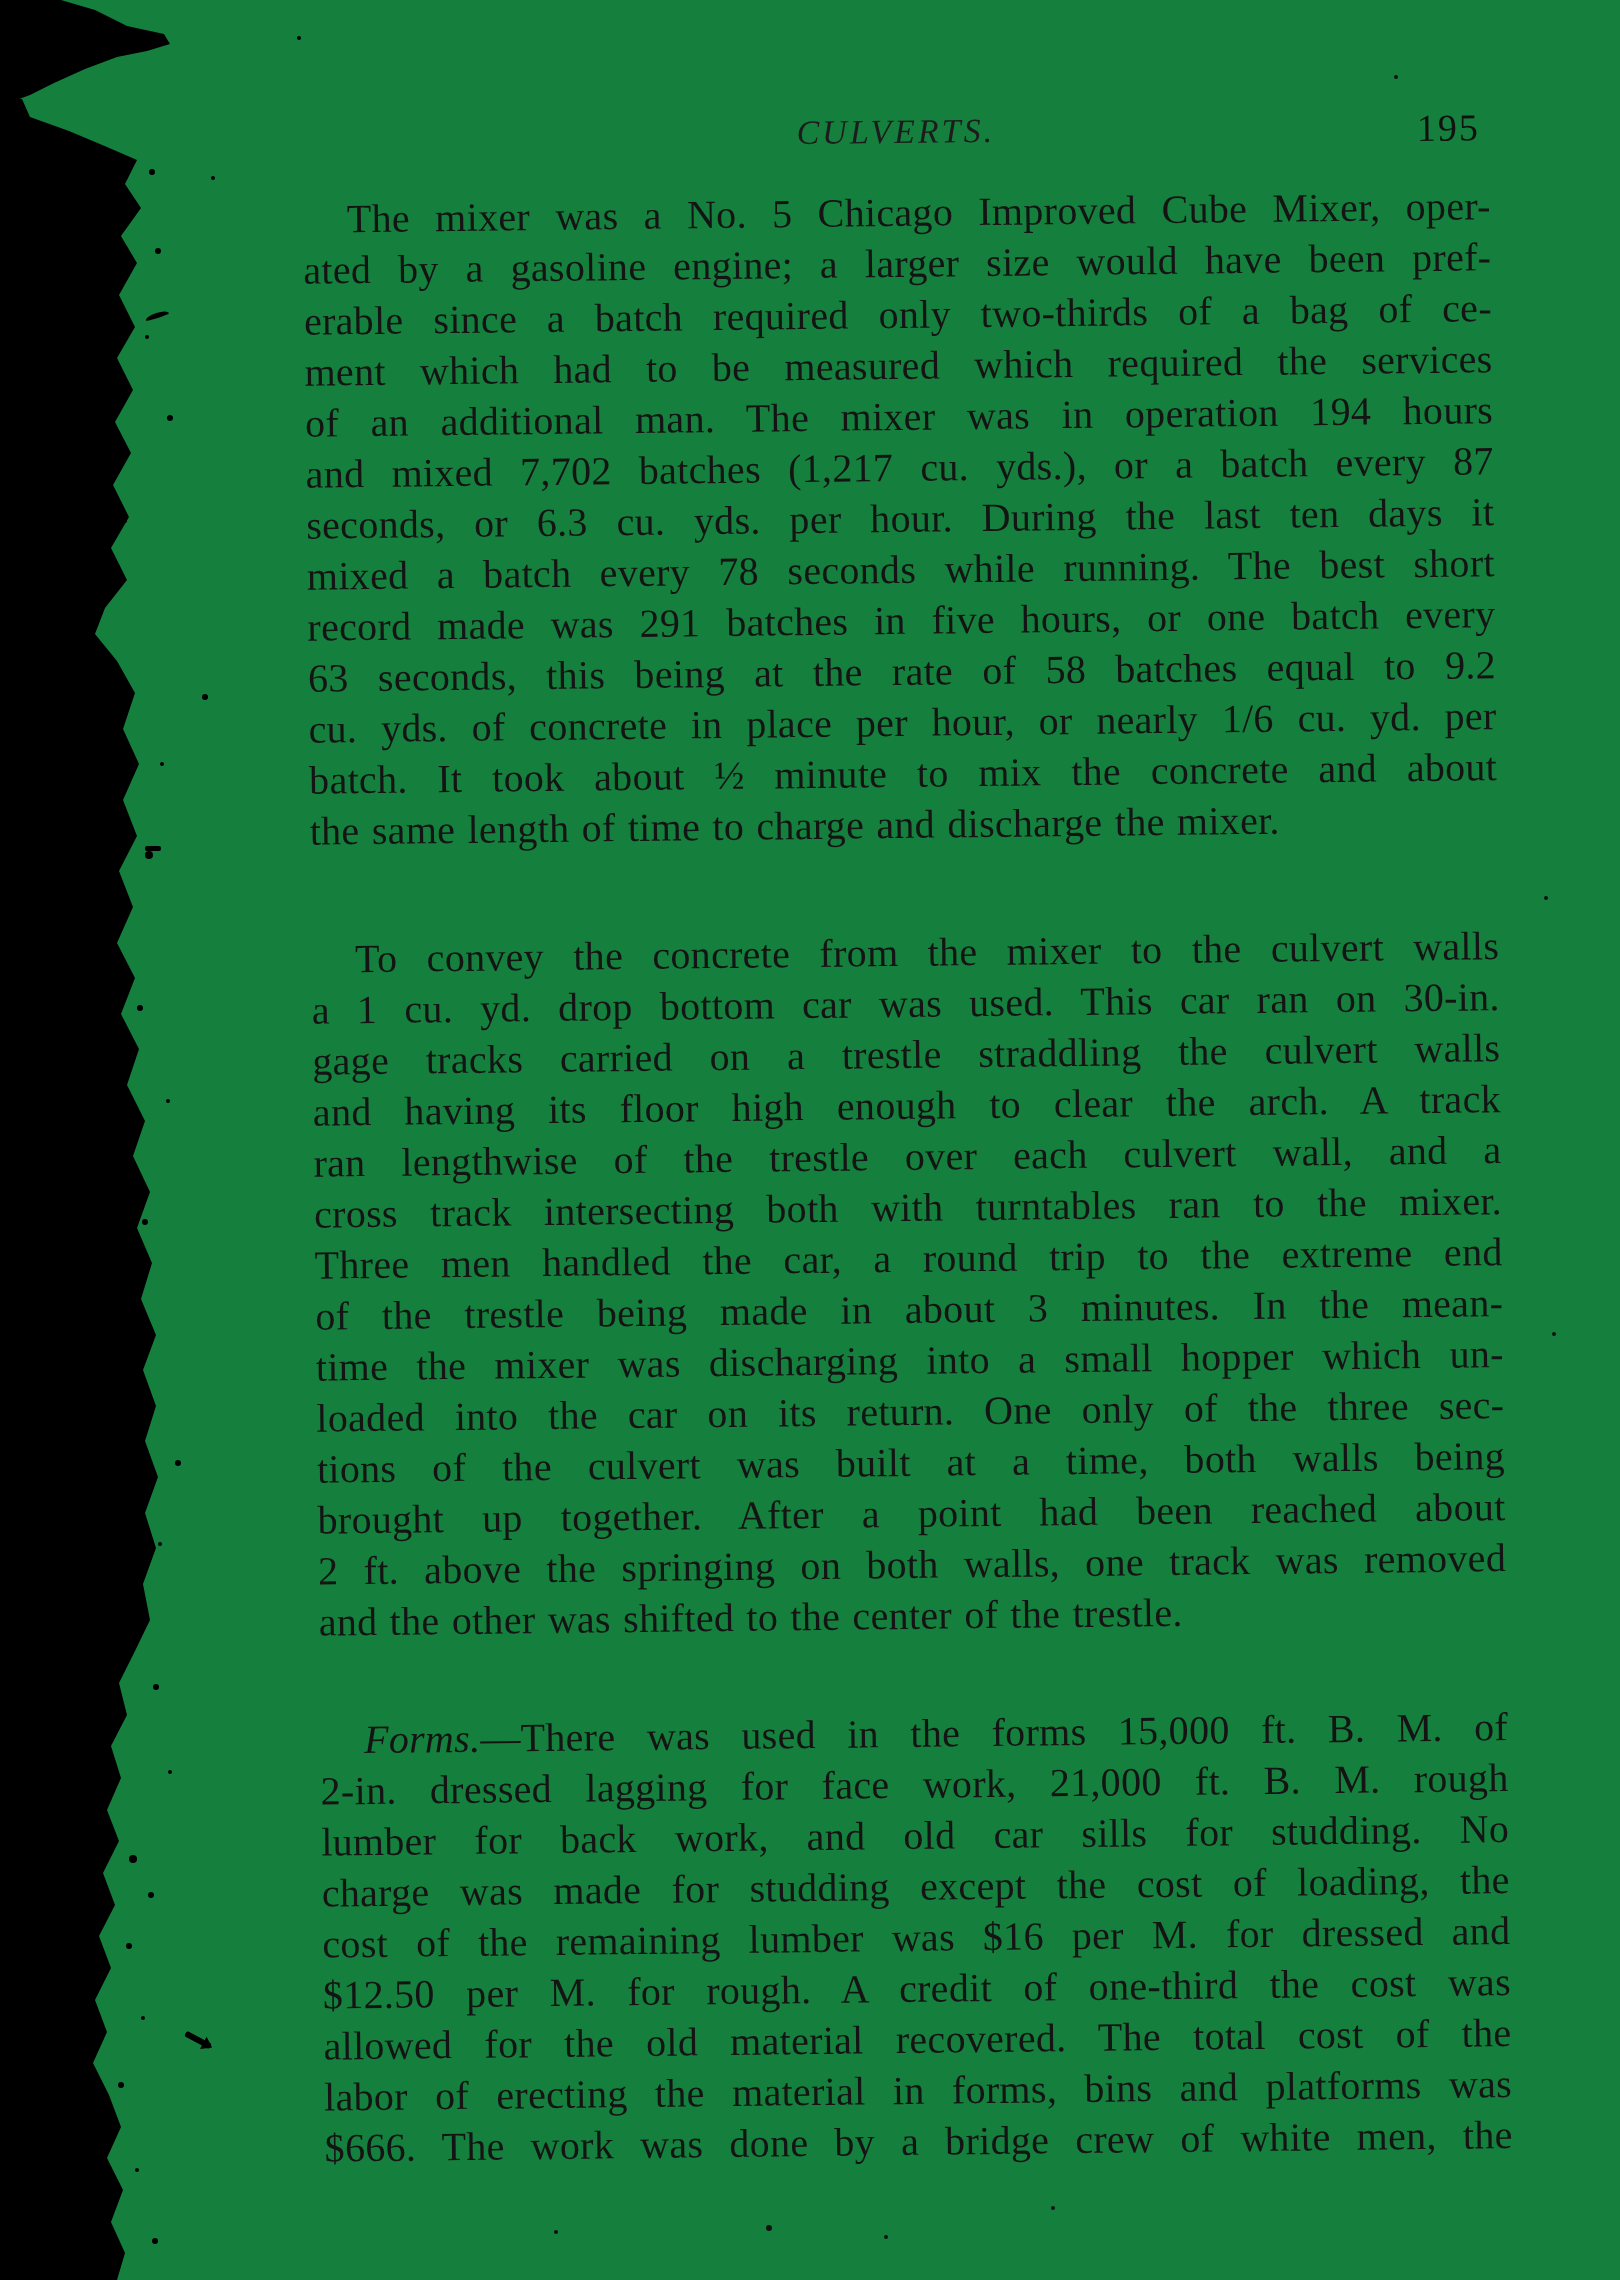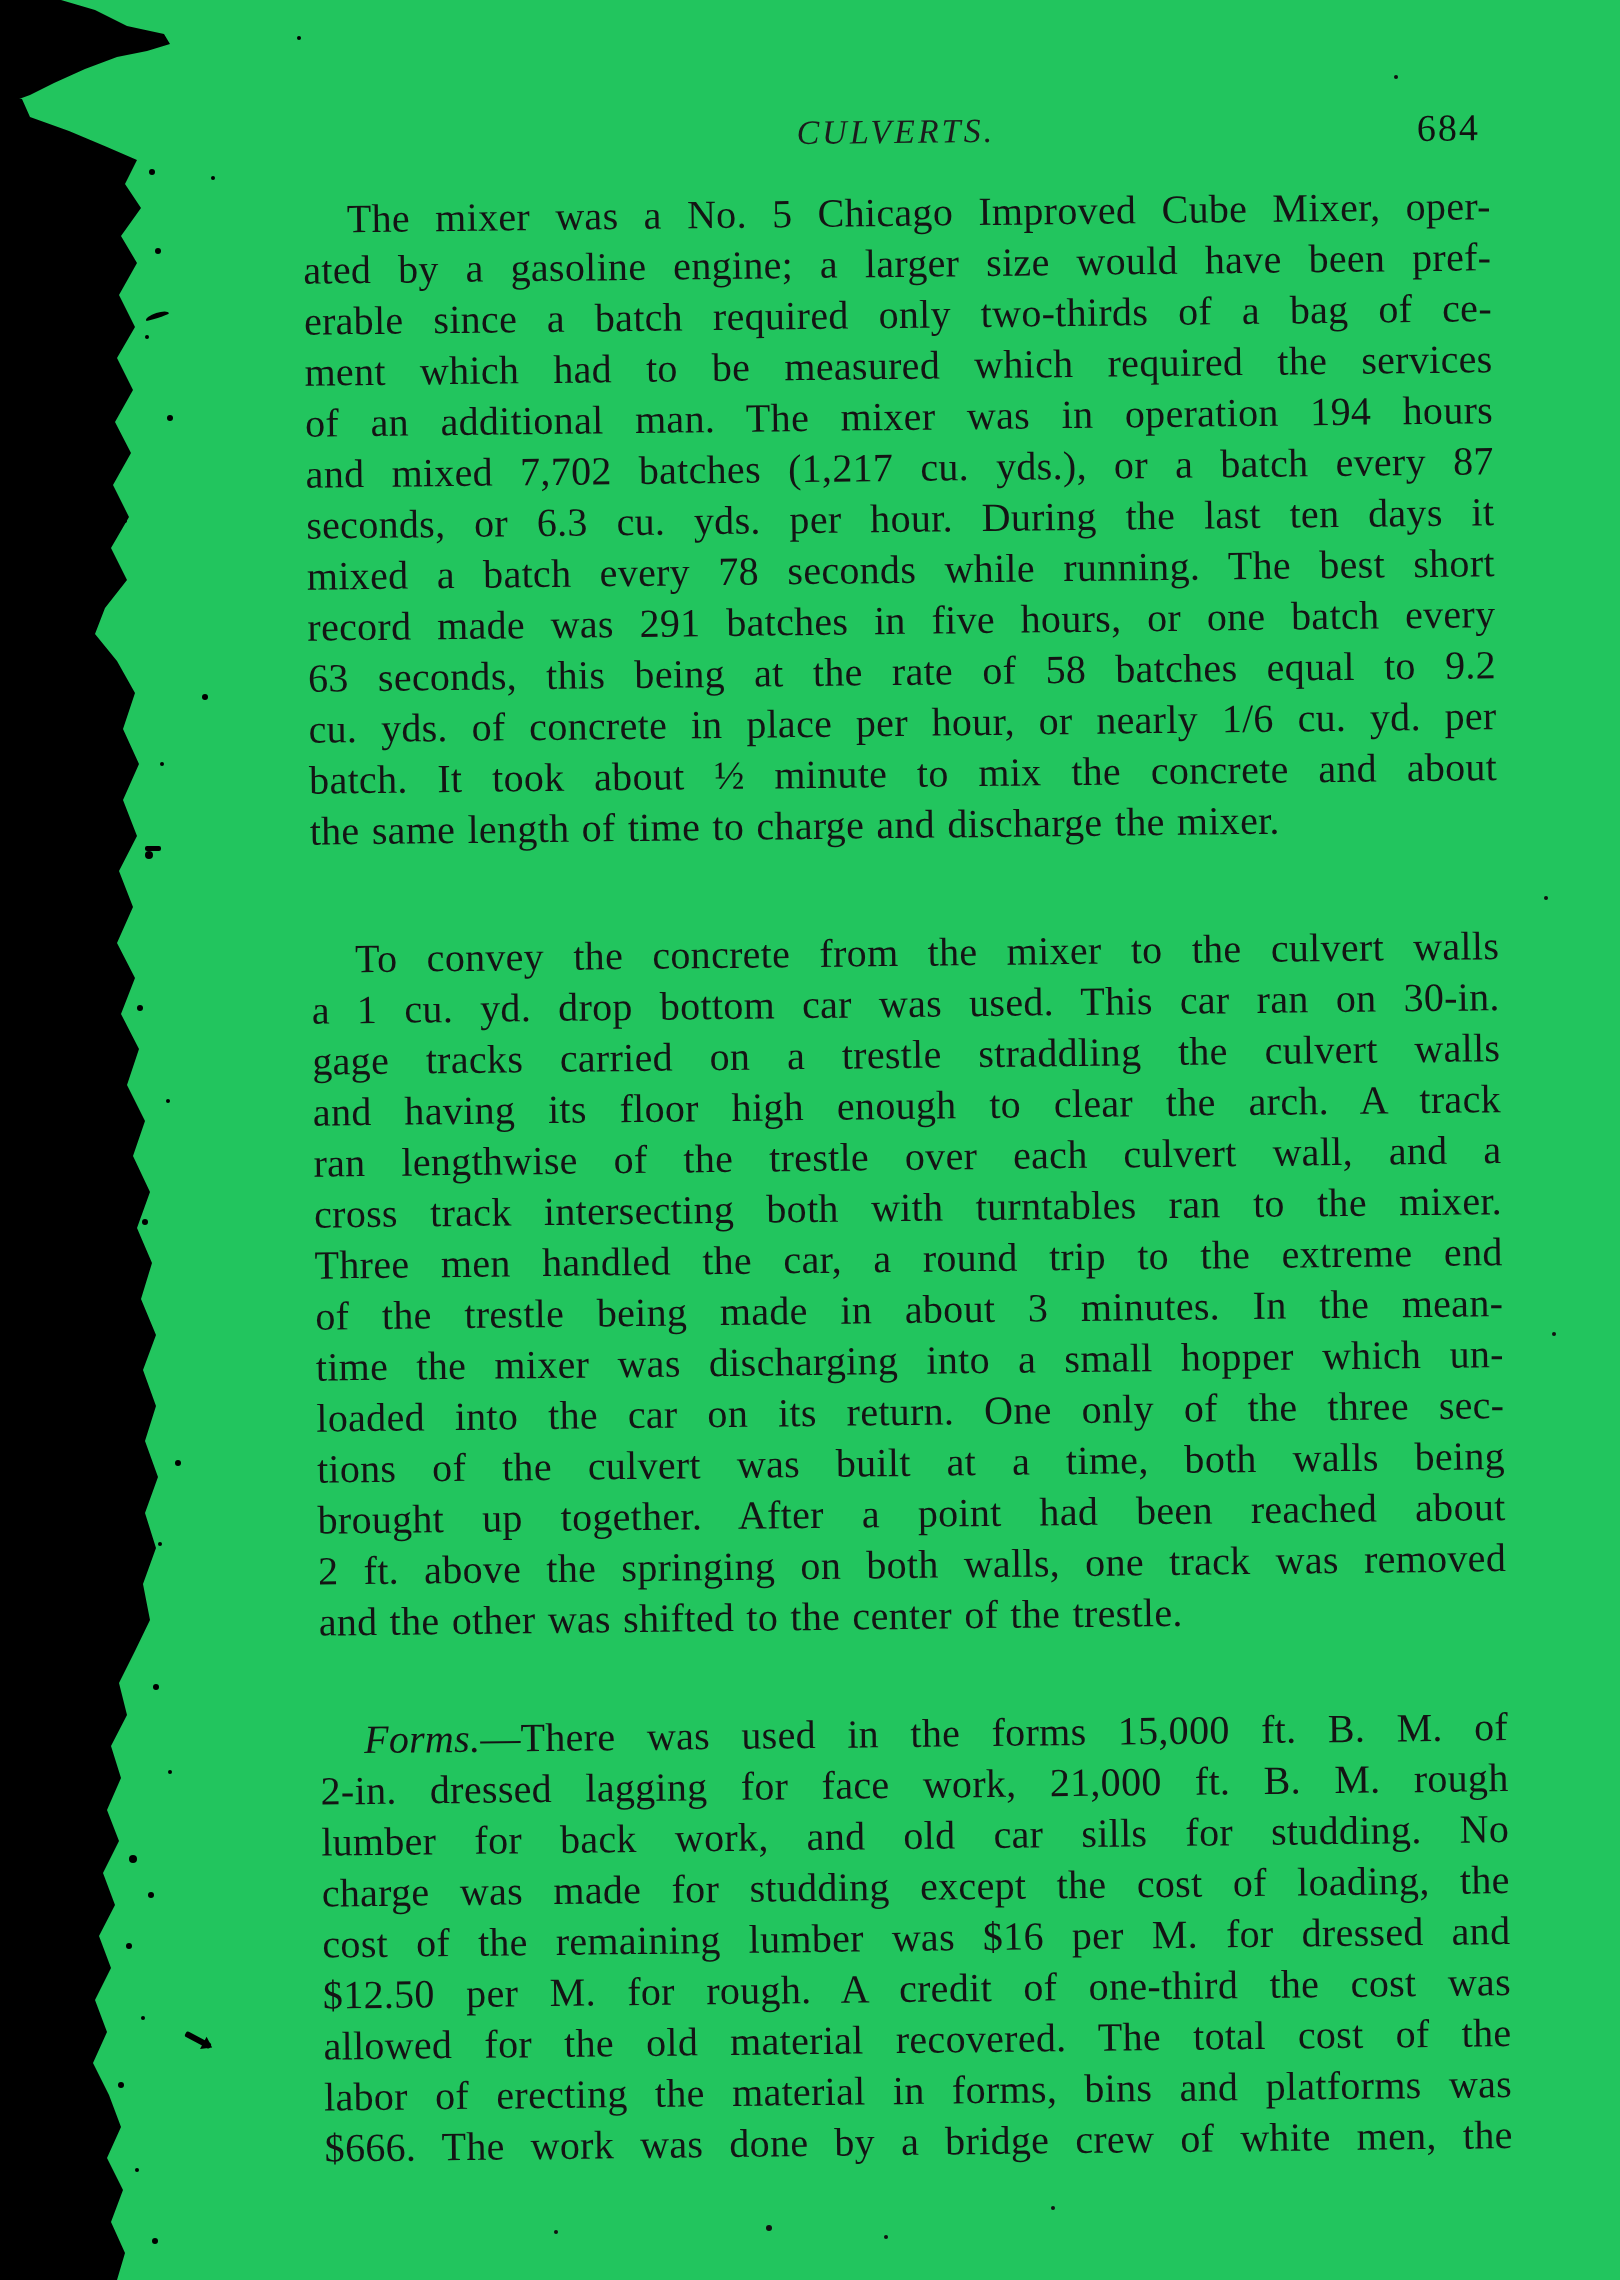"CULVERTS." #screen { background: #22c55e -> #15803d }
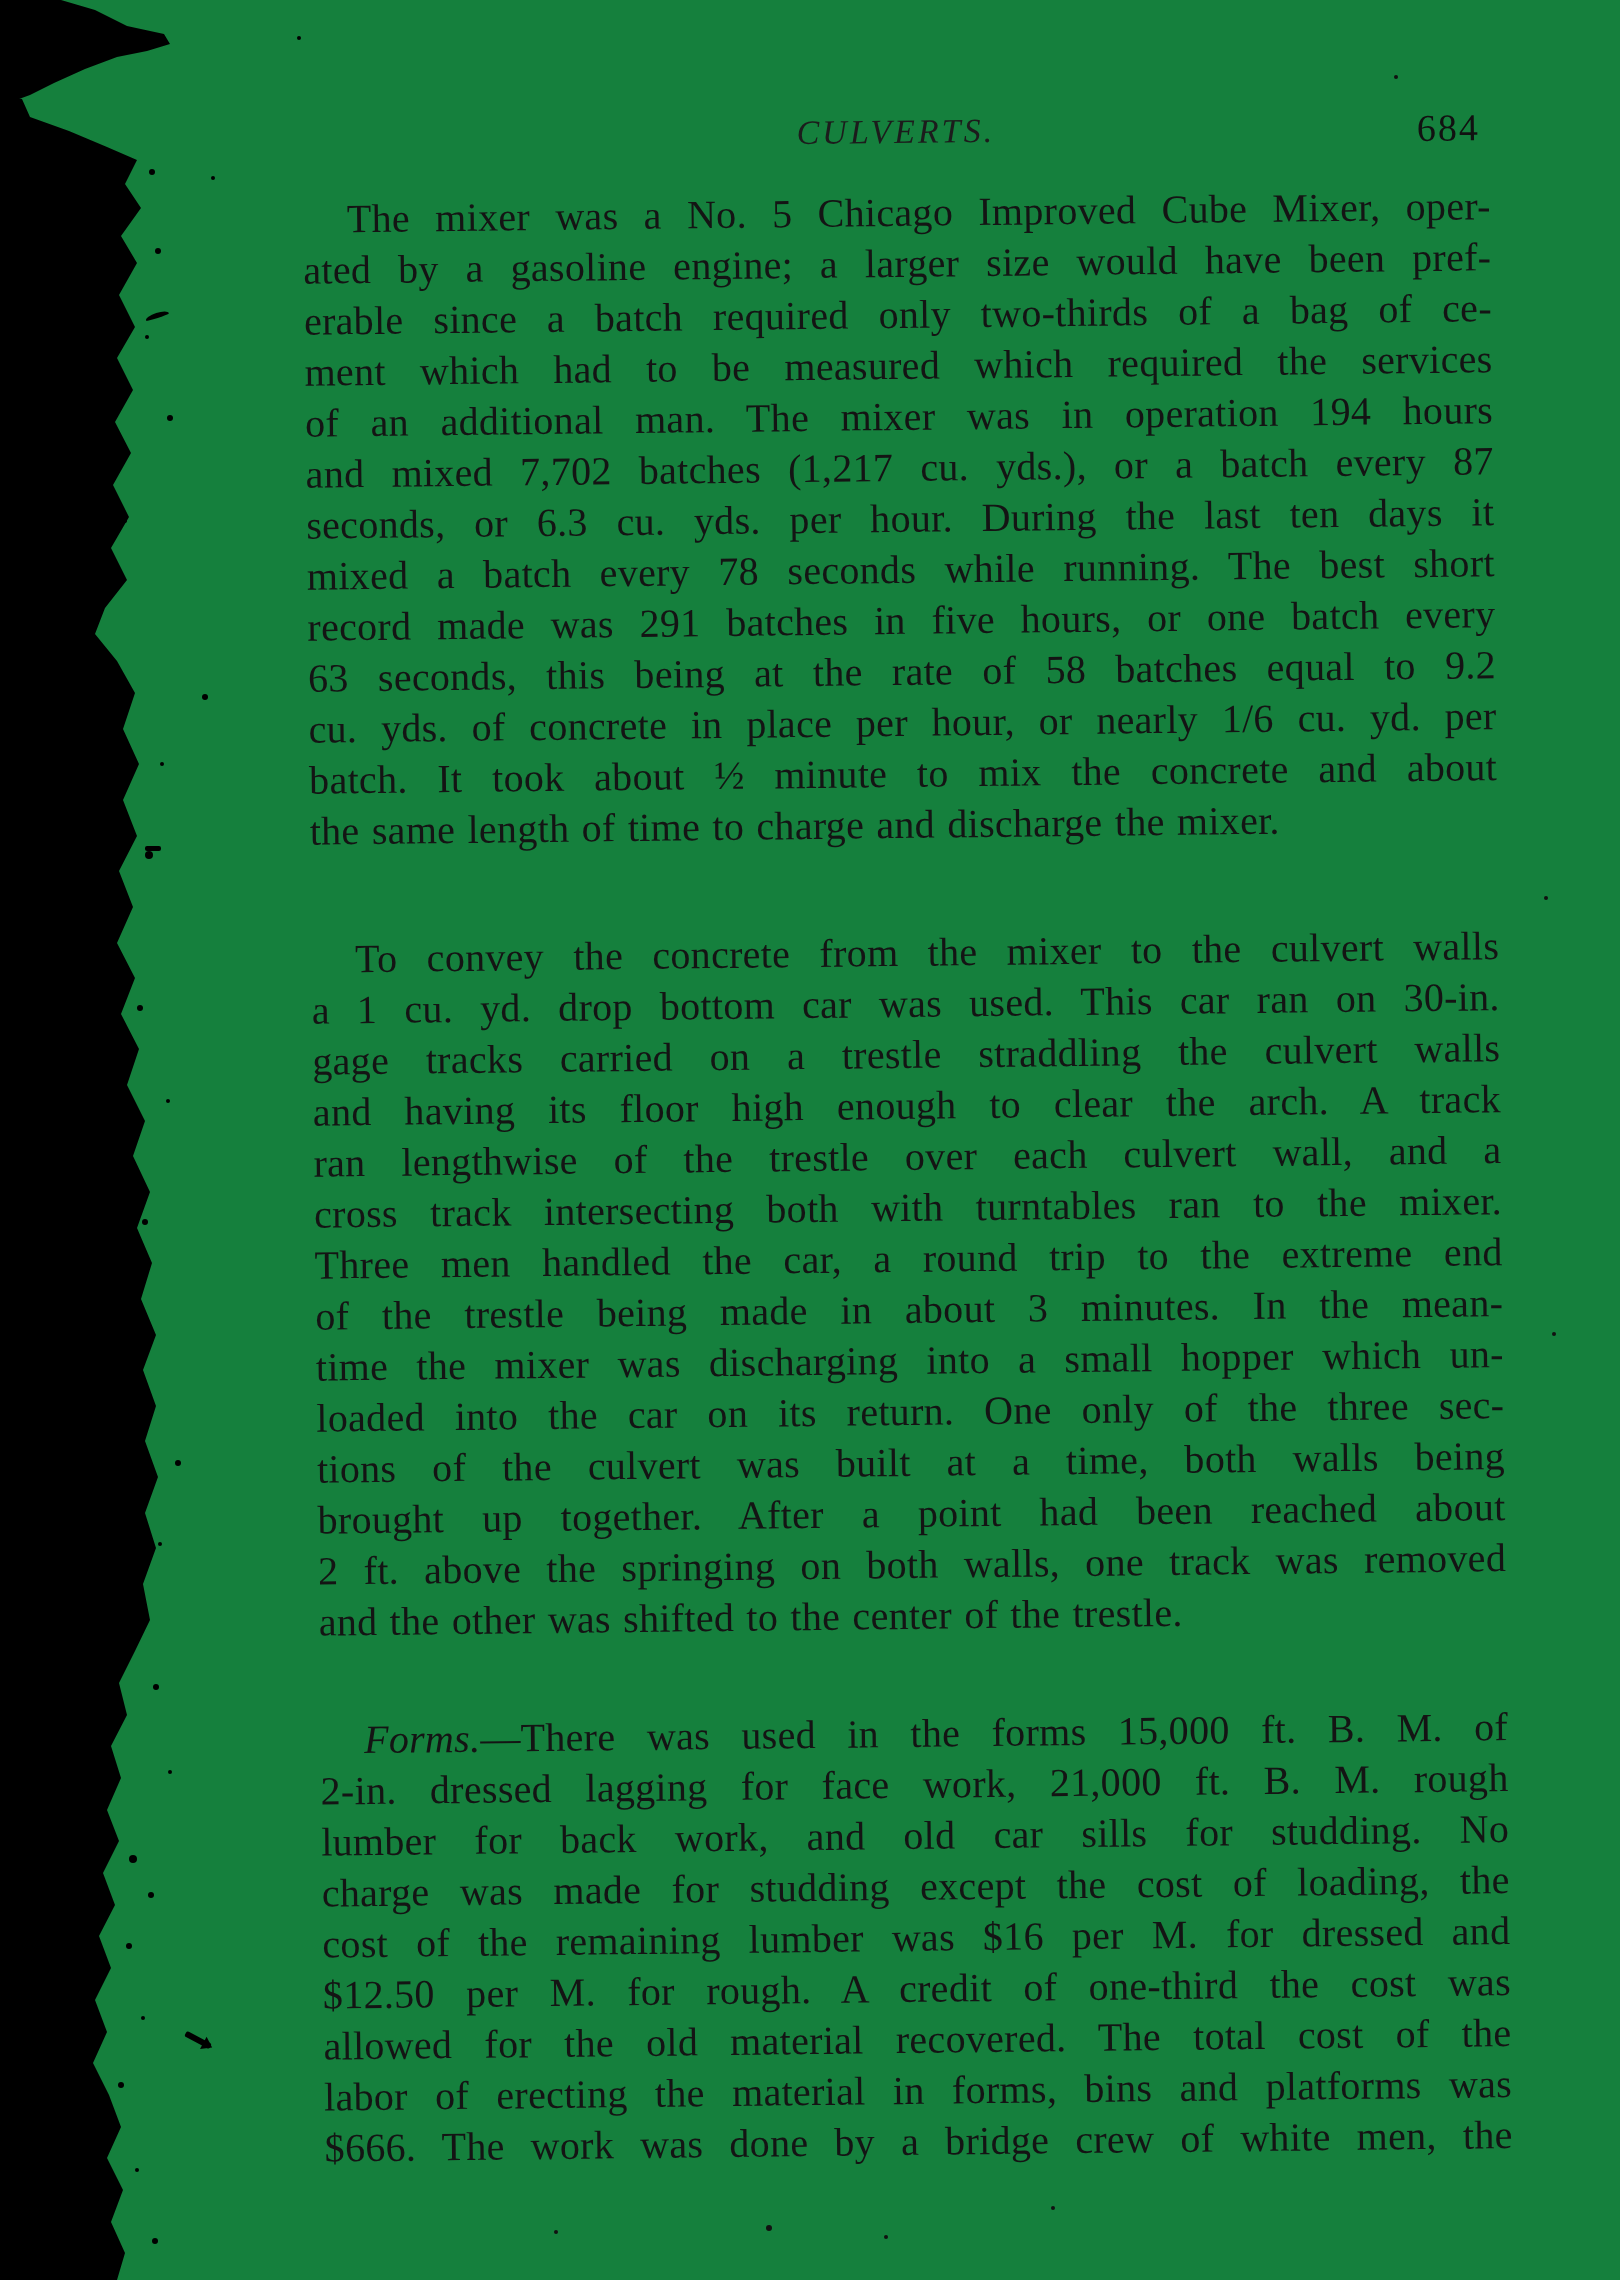"684" span.page-number { text: 684 -> 195 }
